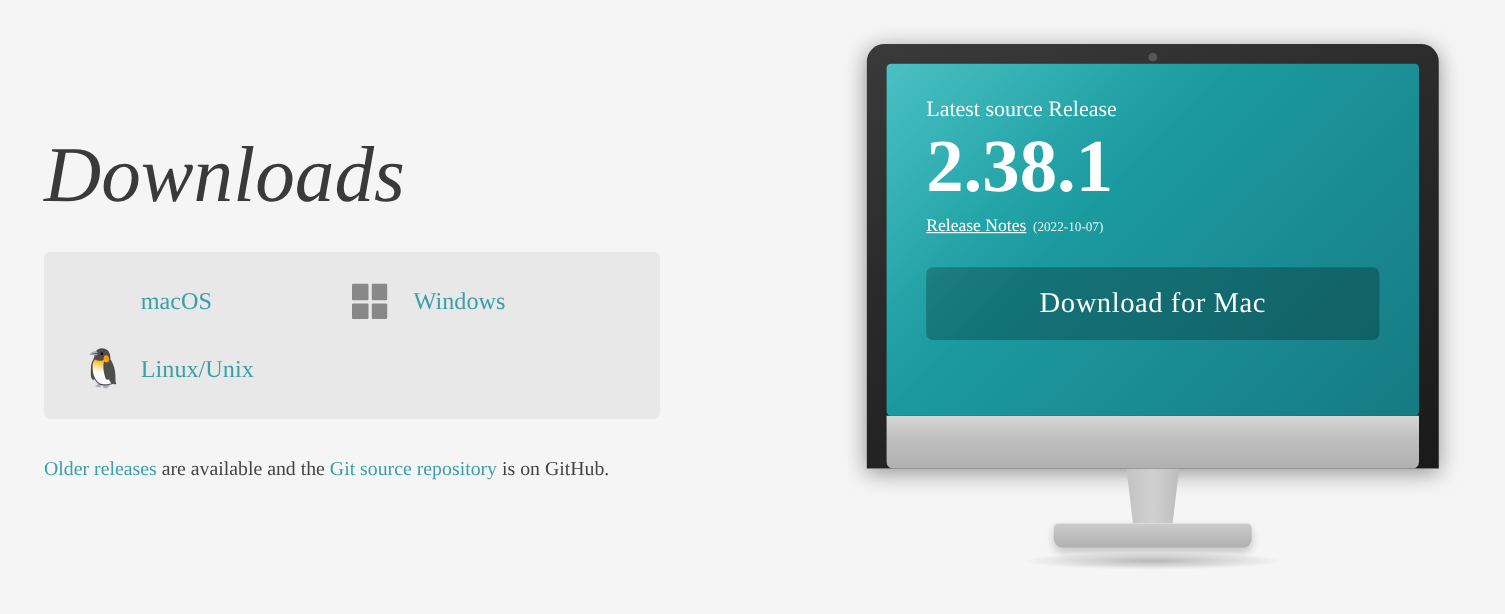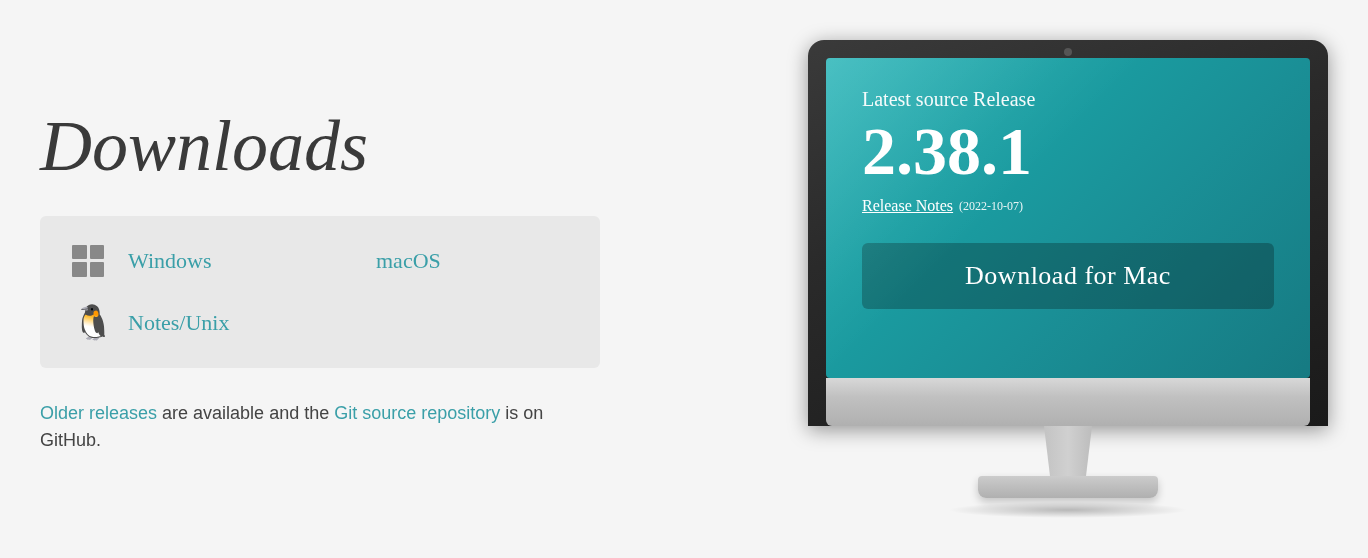"Latest source Release" .right-section { justify-content: flex-end -> center }
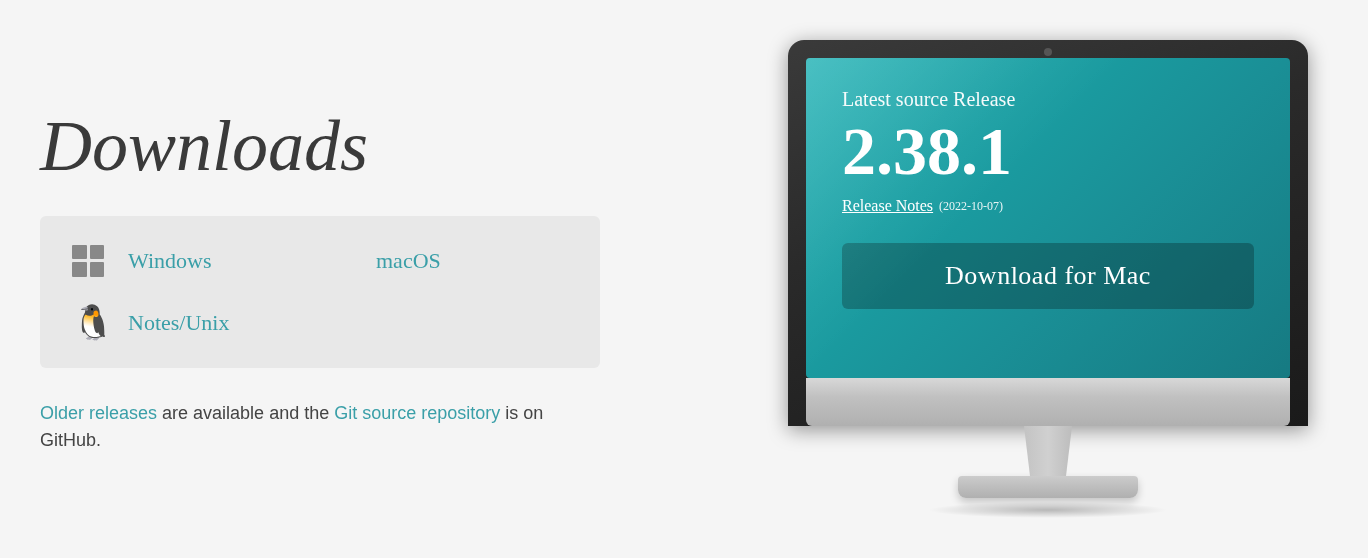"Windows" div.os-item { order: before "macOS" -> after "macOS" }
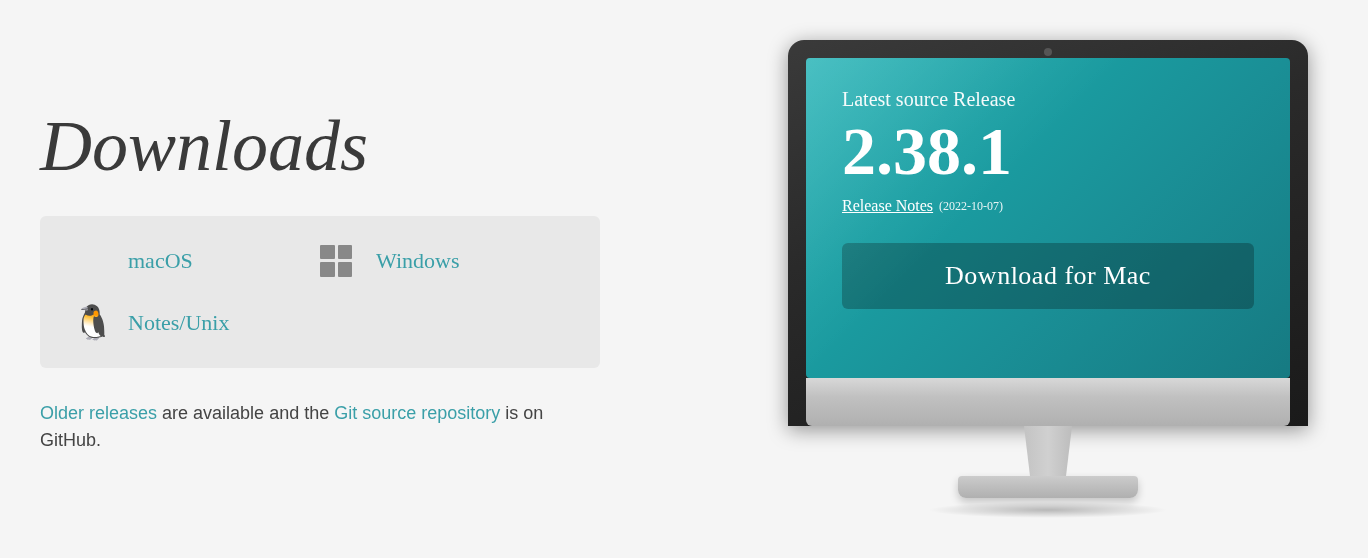"Notes/Unix" span.os-label { text: Notes/Unix -> Linux/Unix }
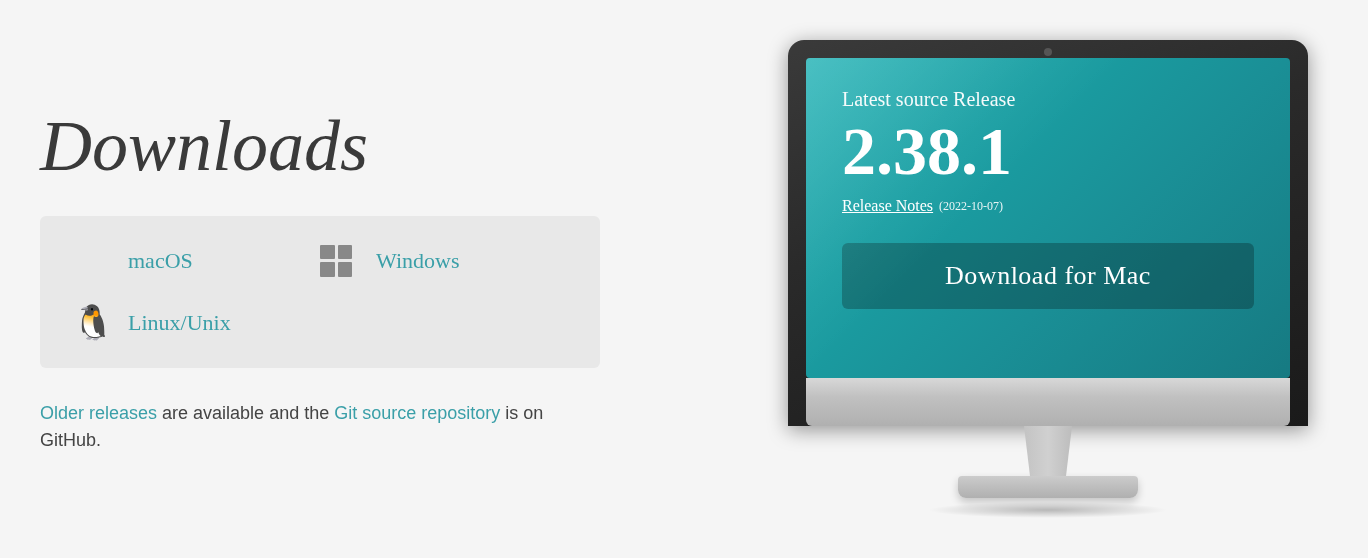"Older releases are available and" .bottom-text { font-family: Liberation Sans, sans-serif -> Liberation Serif, serif }
